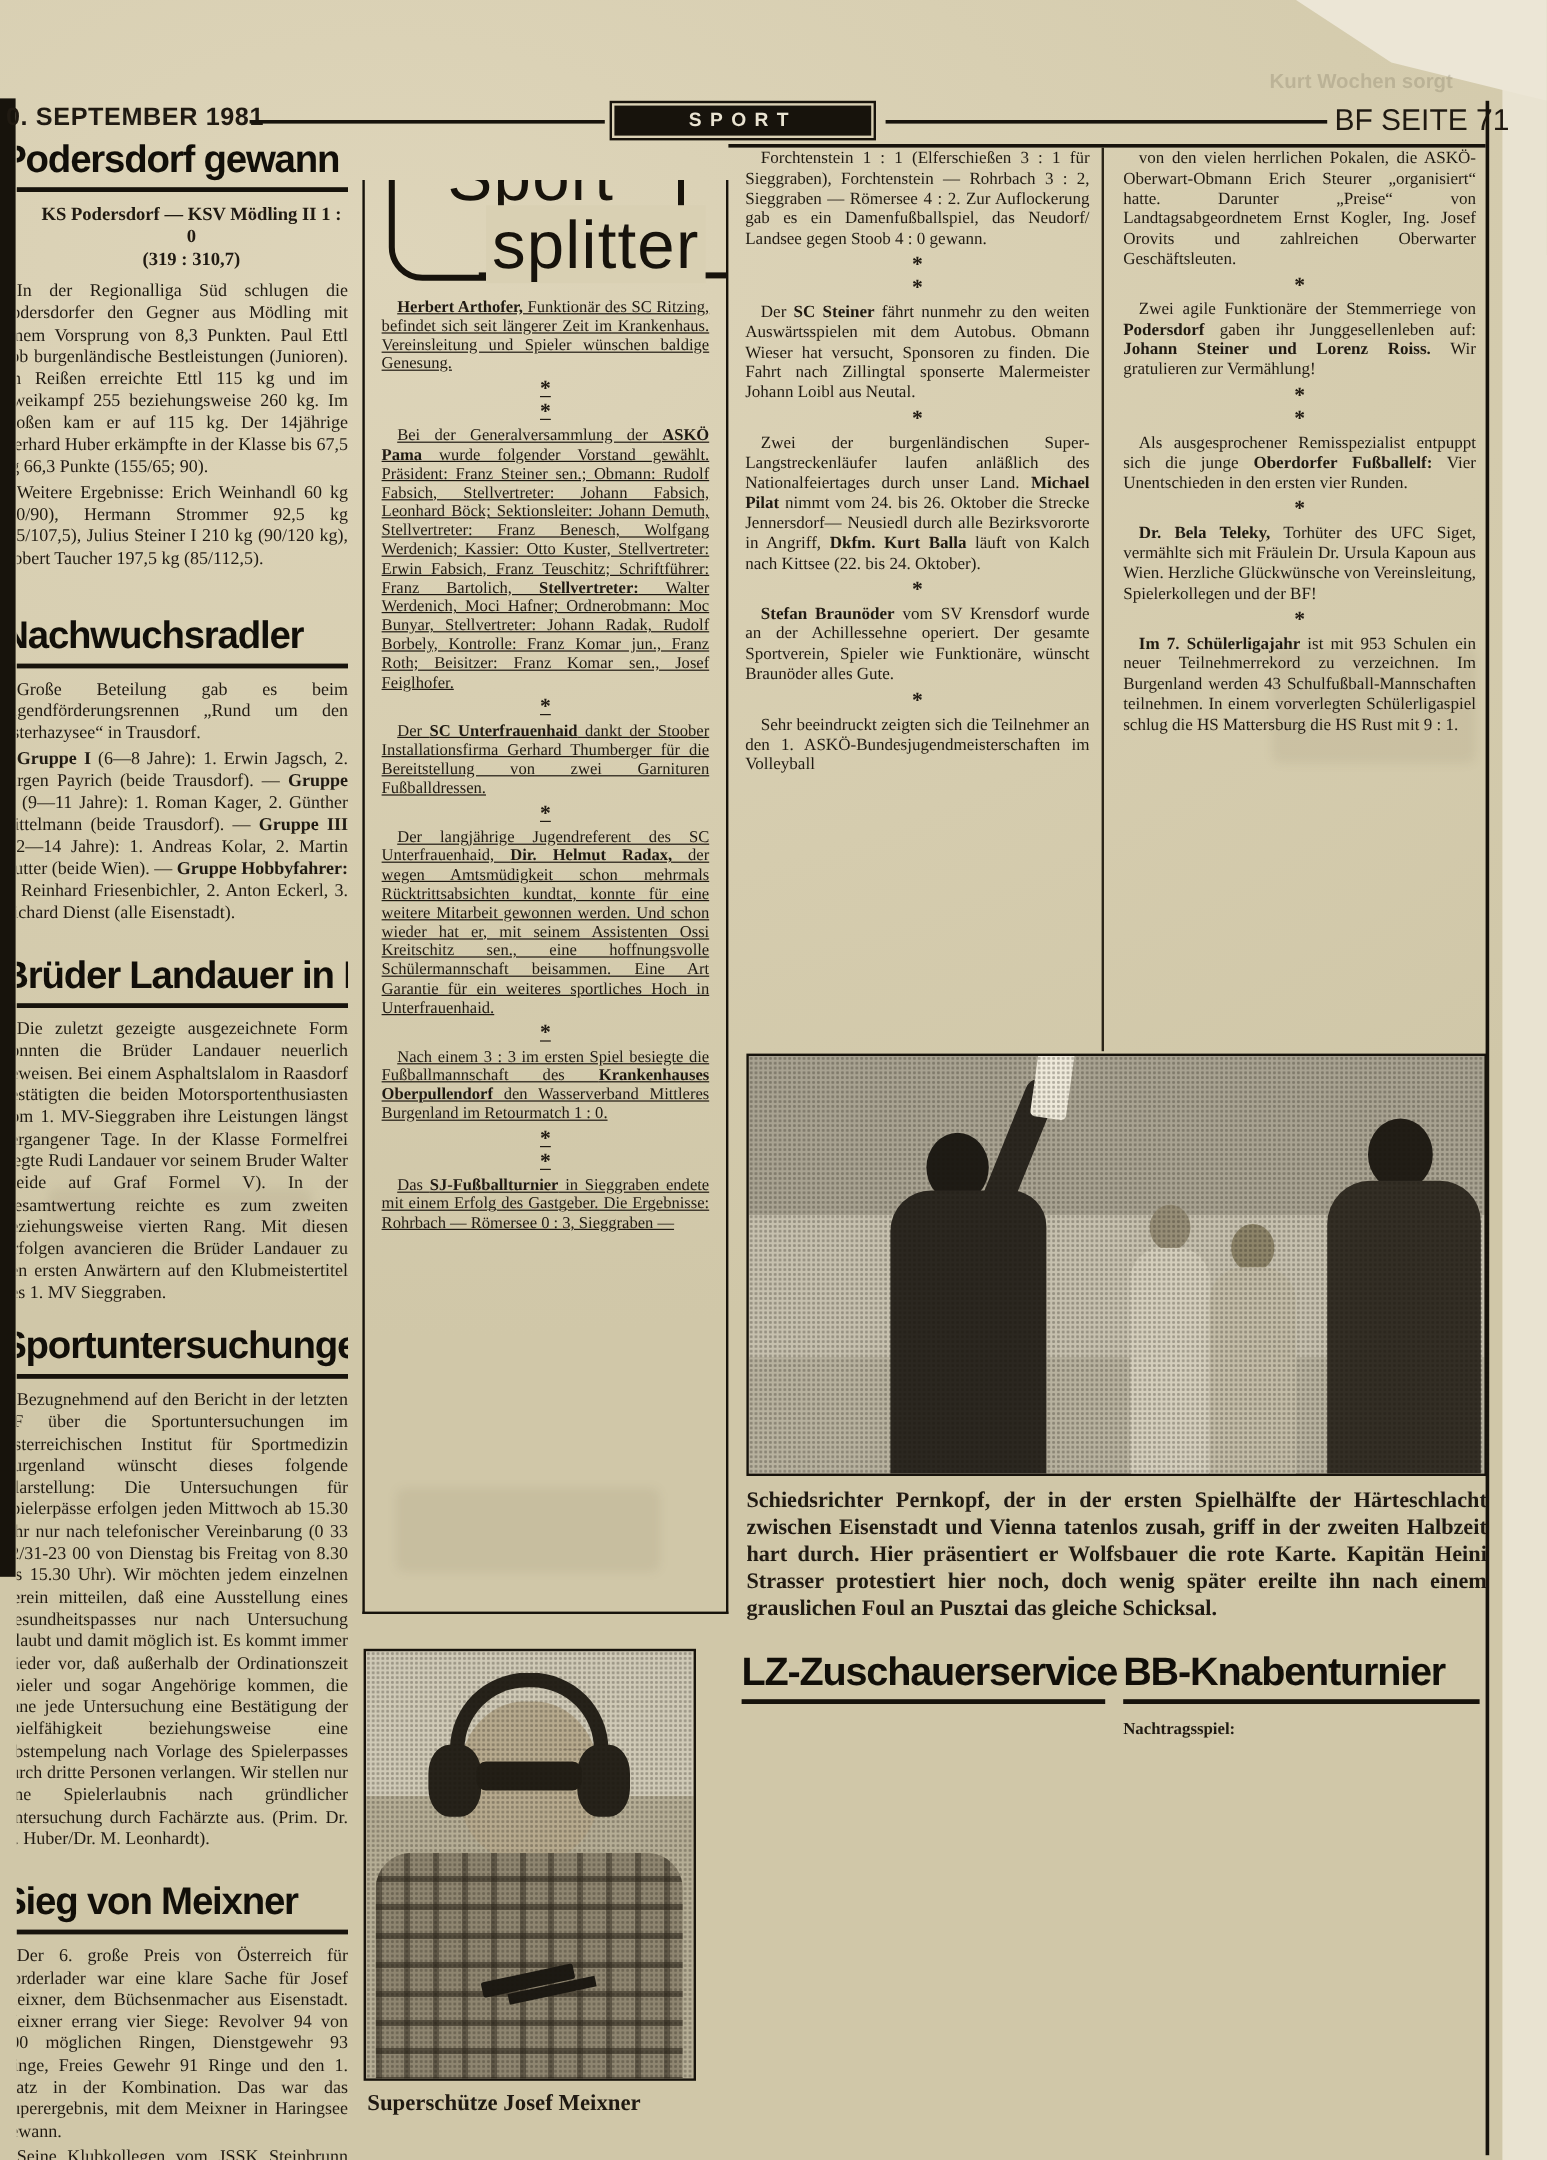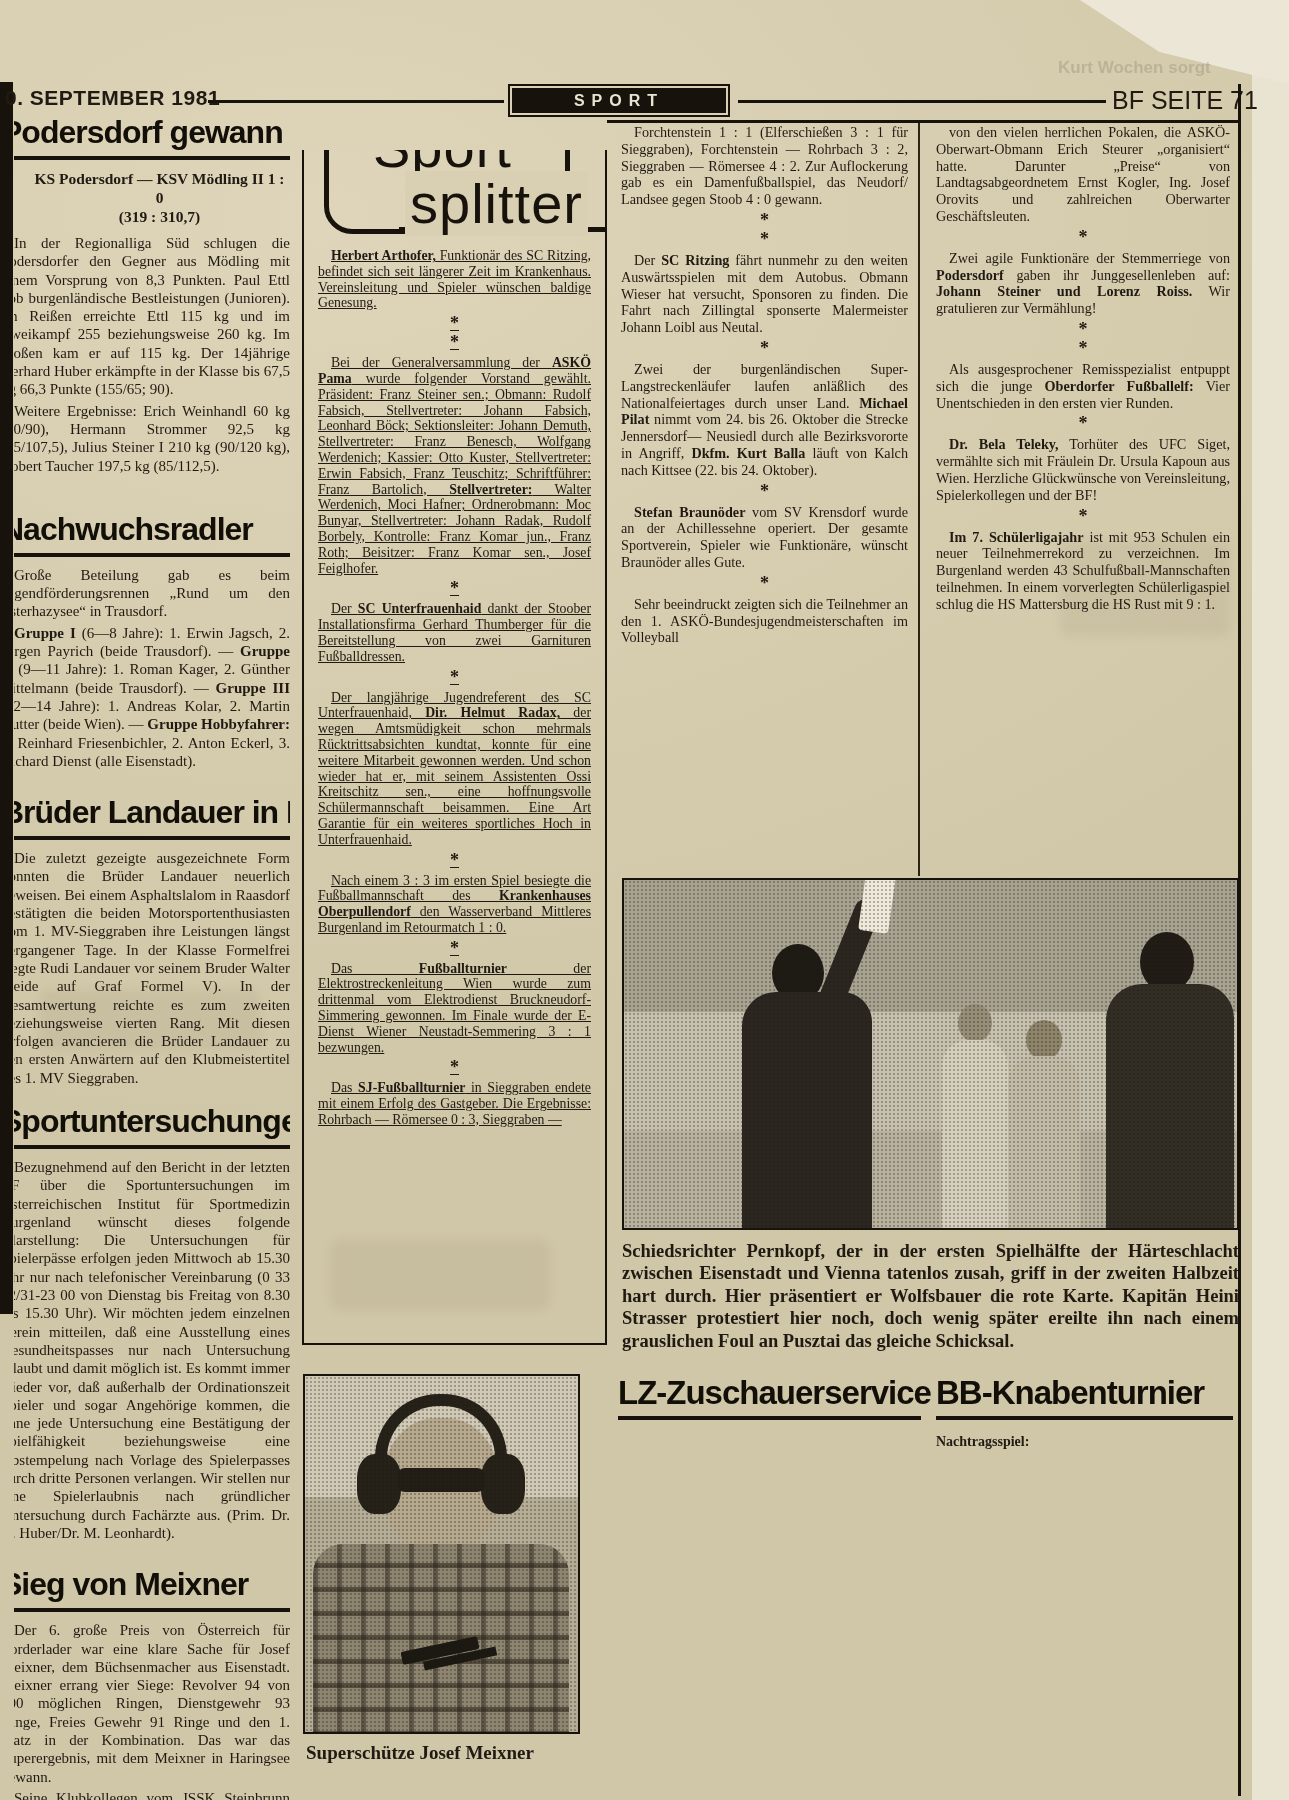"SC Ritzing" b { text: Ritzing -> Steiner }
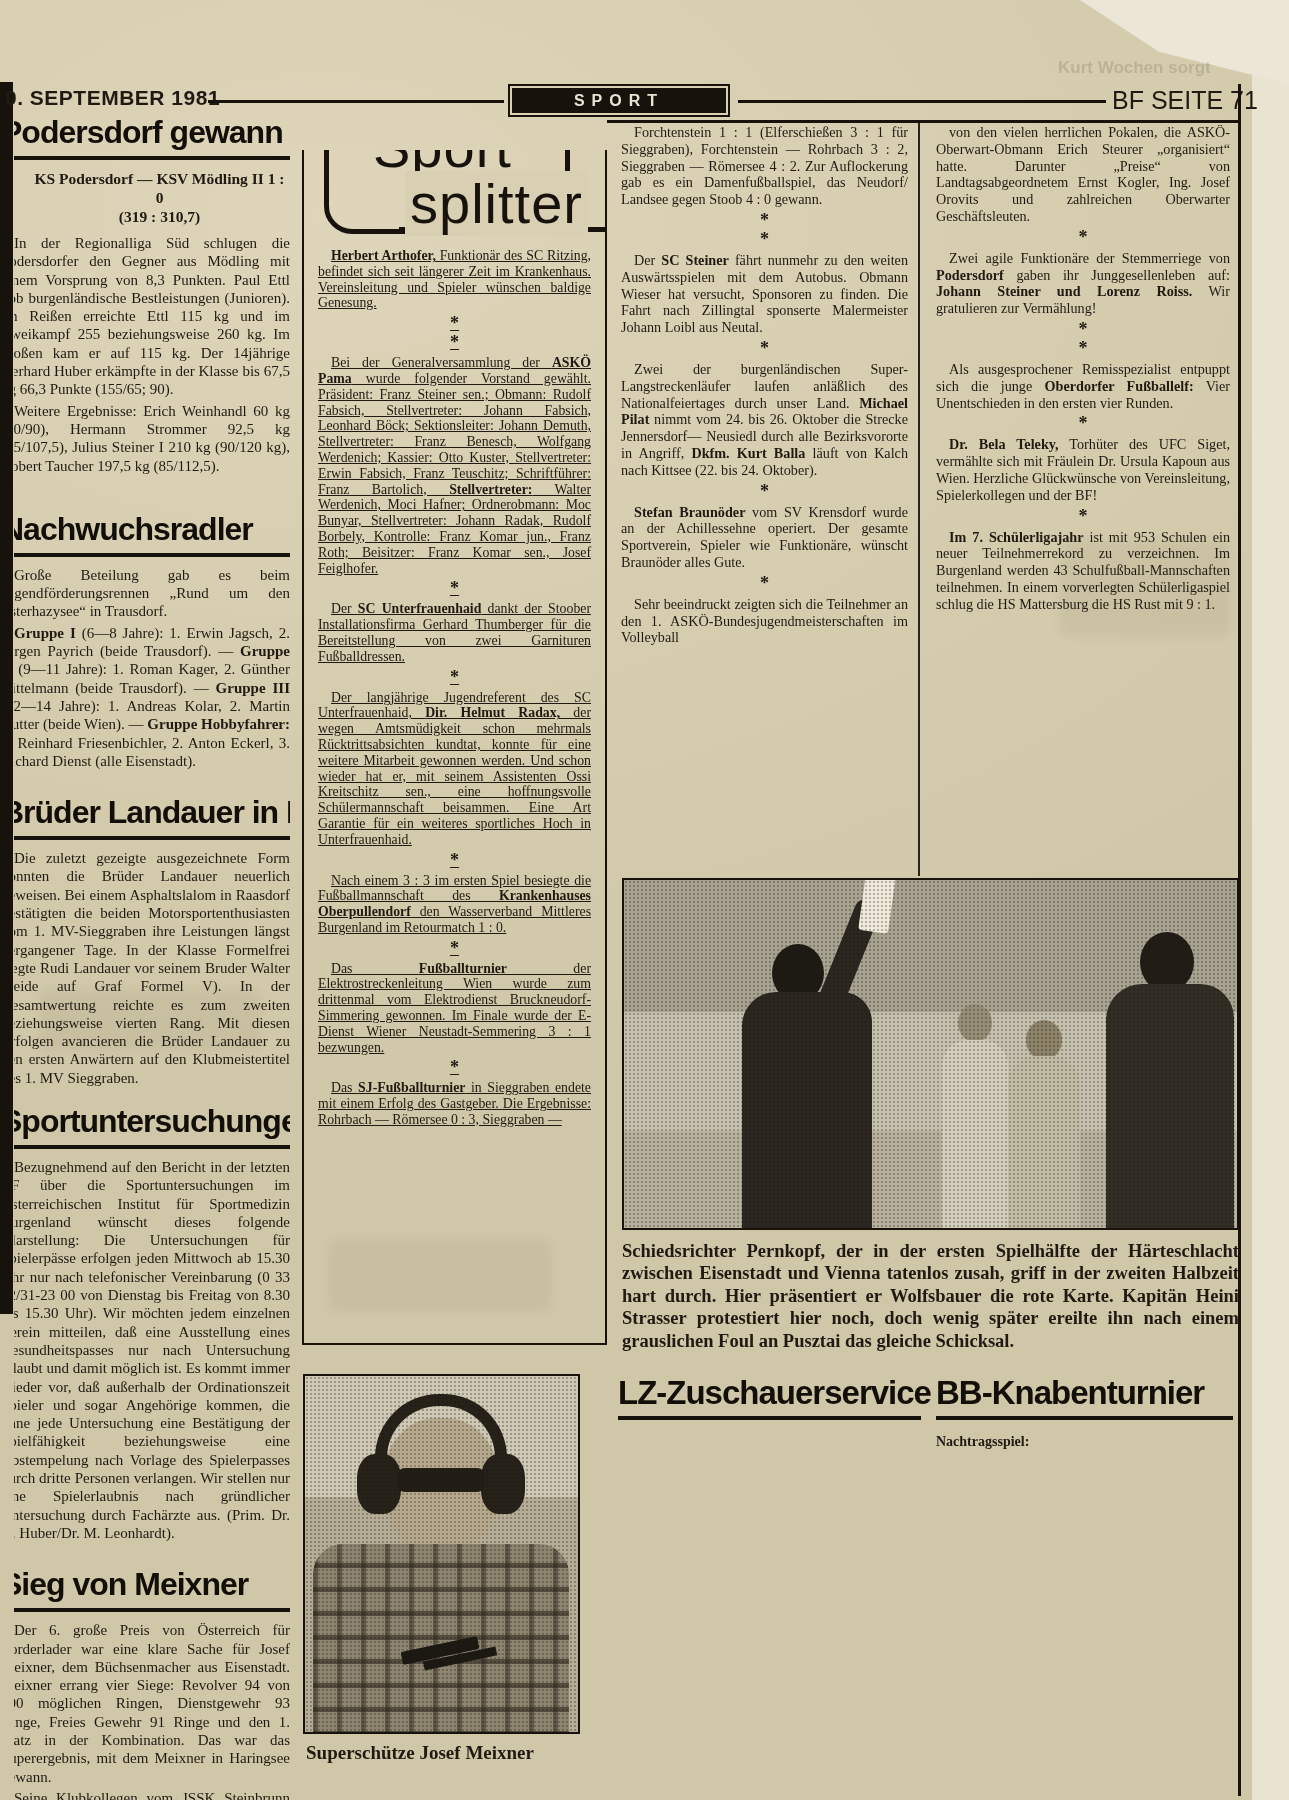"Das Fußballturnier der" p { html: <p><span>Das </span><b>Fußballturnier</b><span> der Elektrostreckenleitung Wien wurde zum drittenmal vom Elektrodienst Bruckneudorf-Simmering gewonnen. Im Finale wurde der E-Dienst Wiener Neustadt-Semmering 3 : 1 bezwungen.</span></p> -> none }
